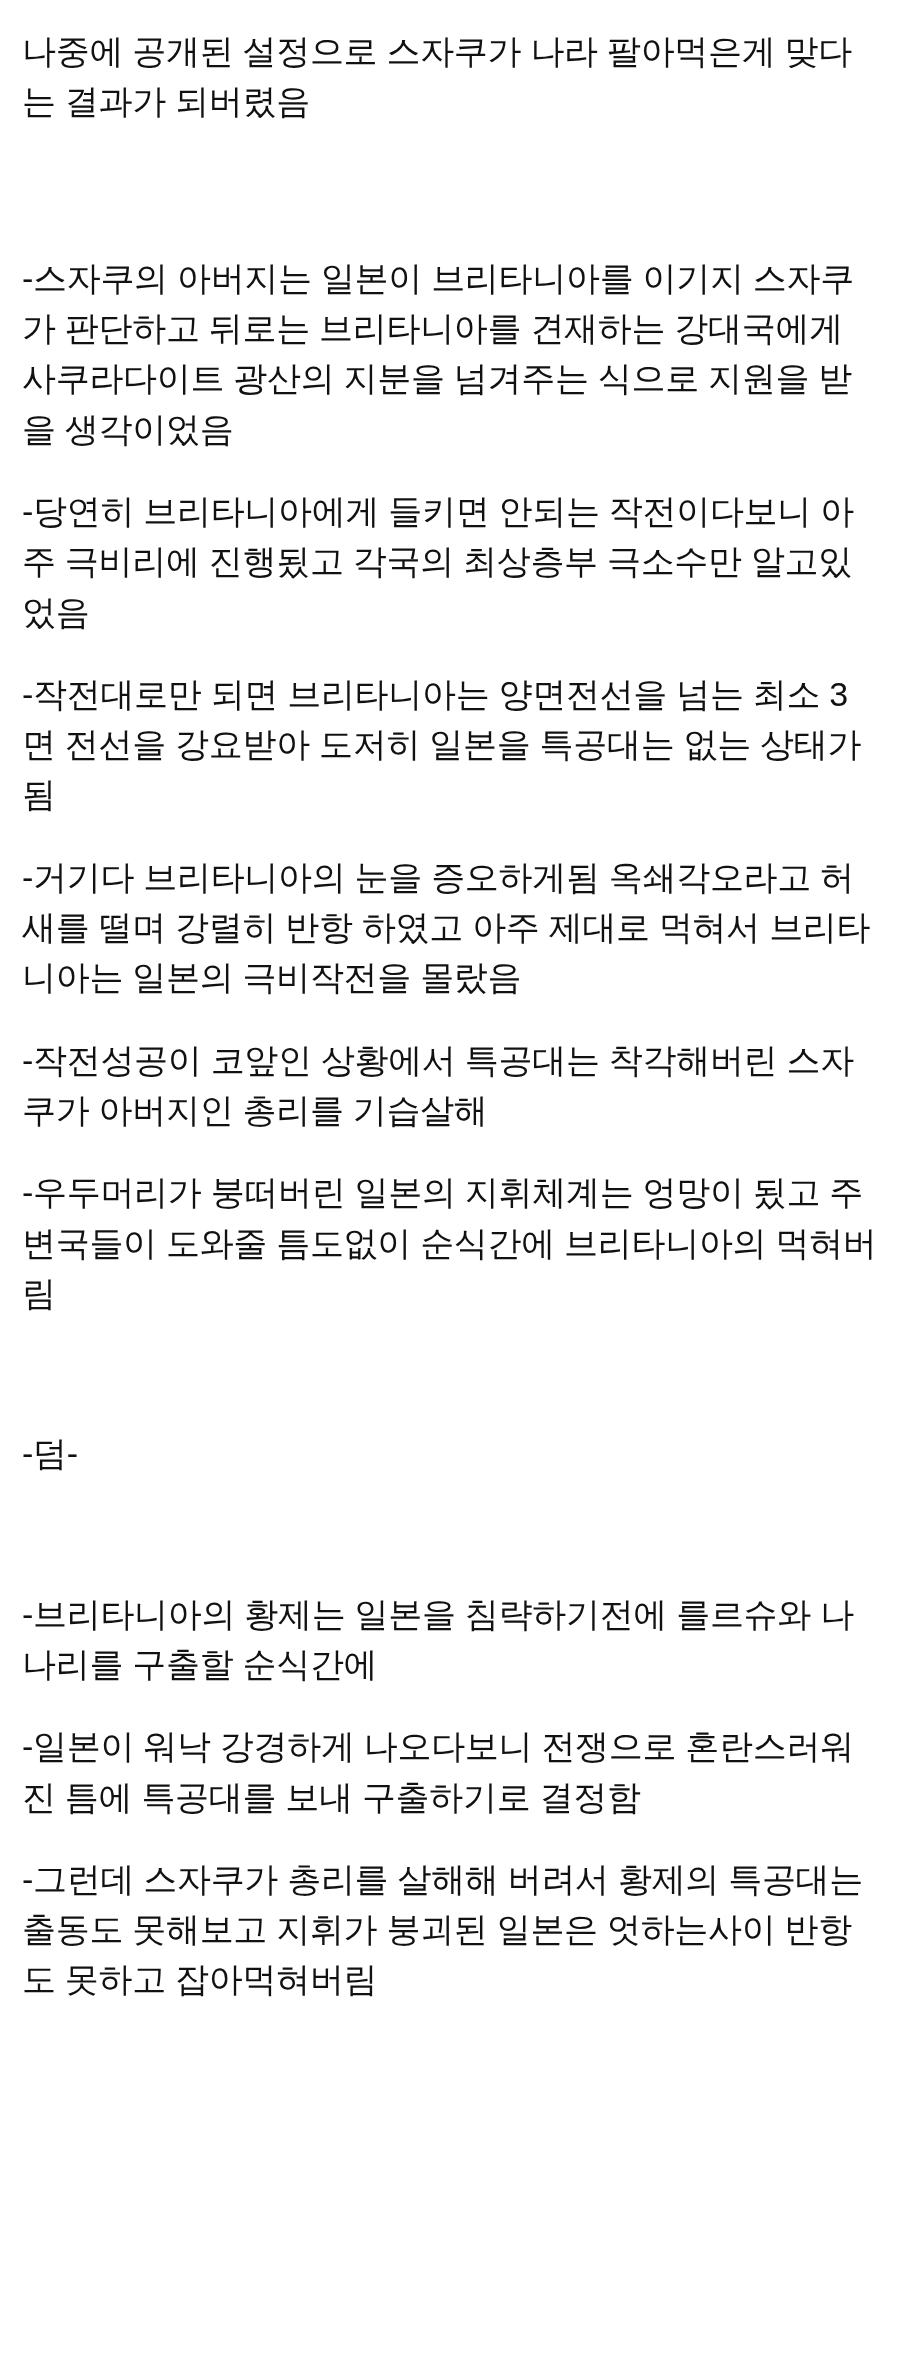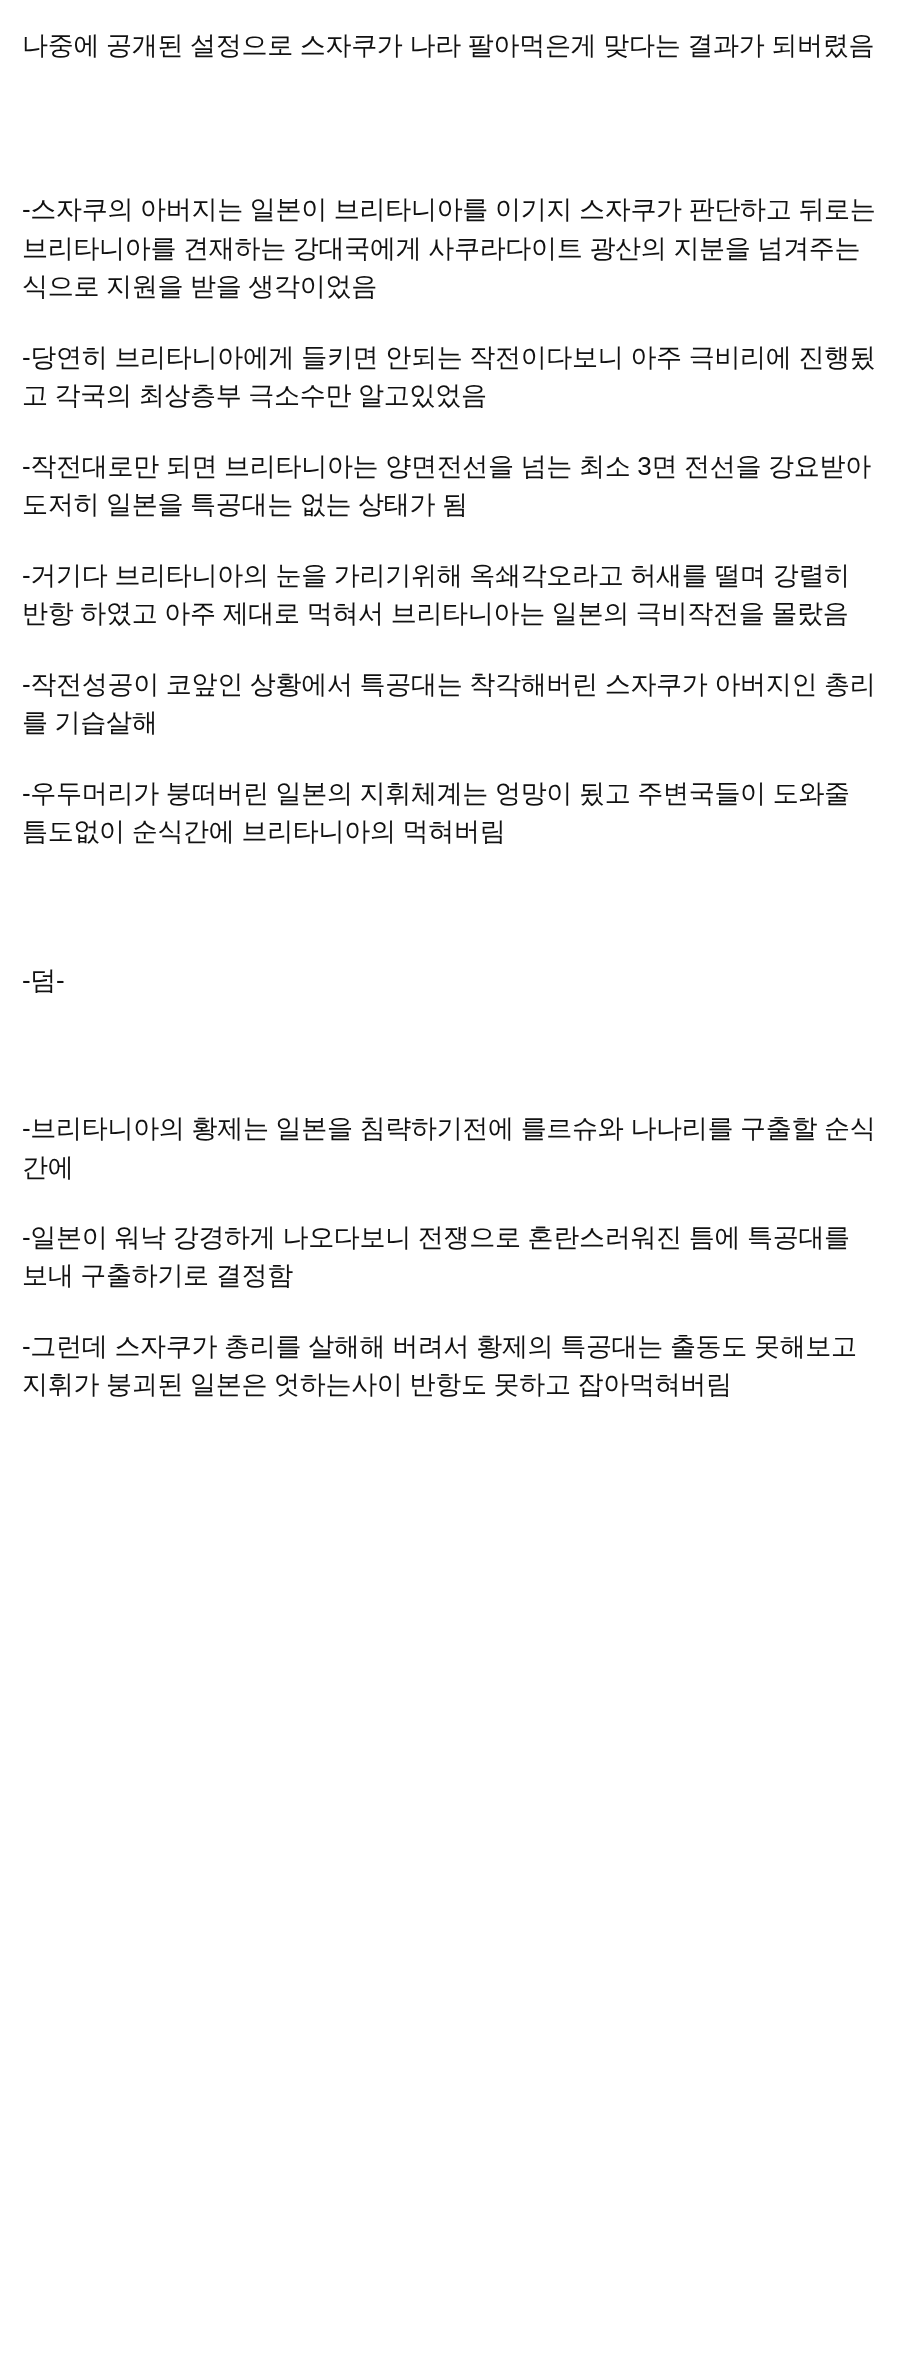"나중에 공개된 설정으로 스자쿠가 나라" .para { font-size: 26px -> 34px }
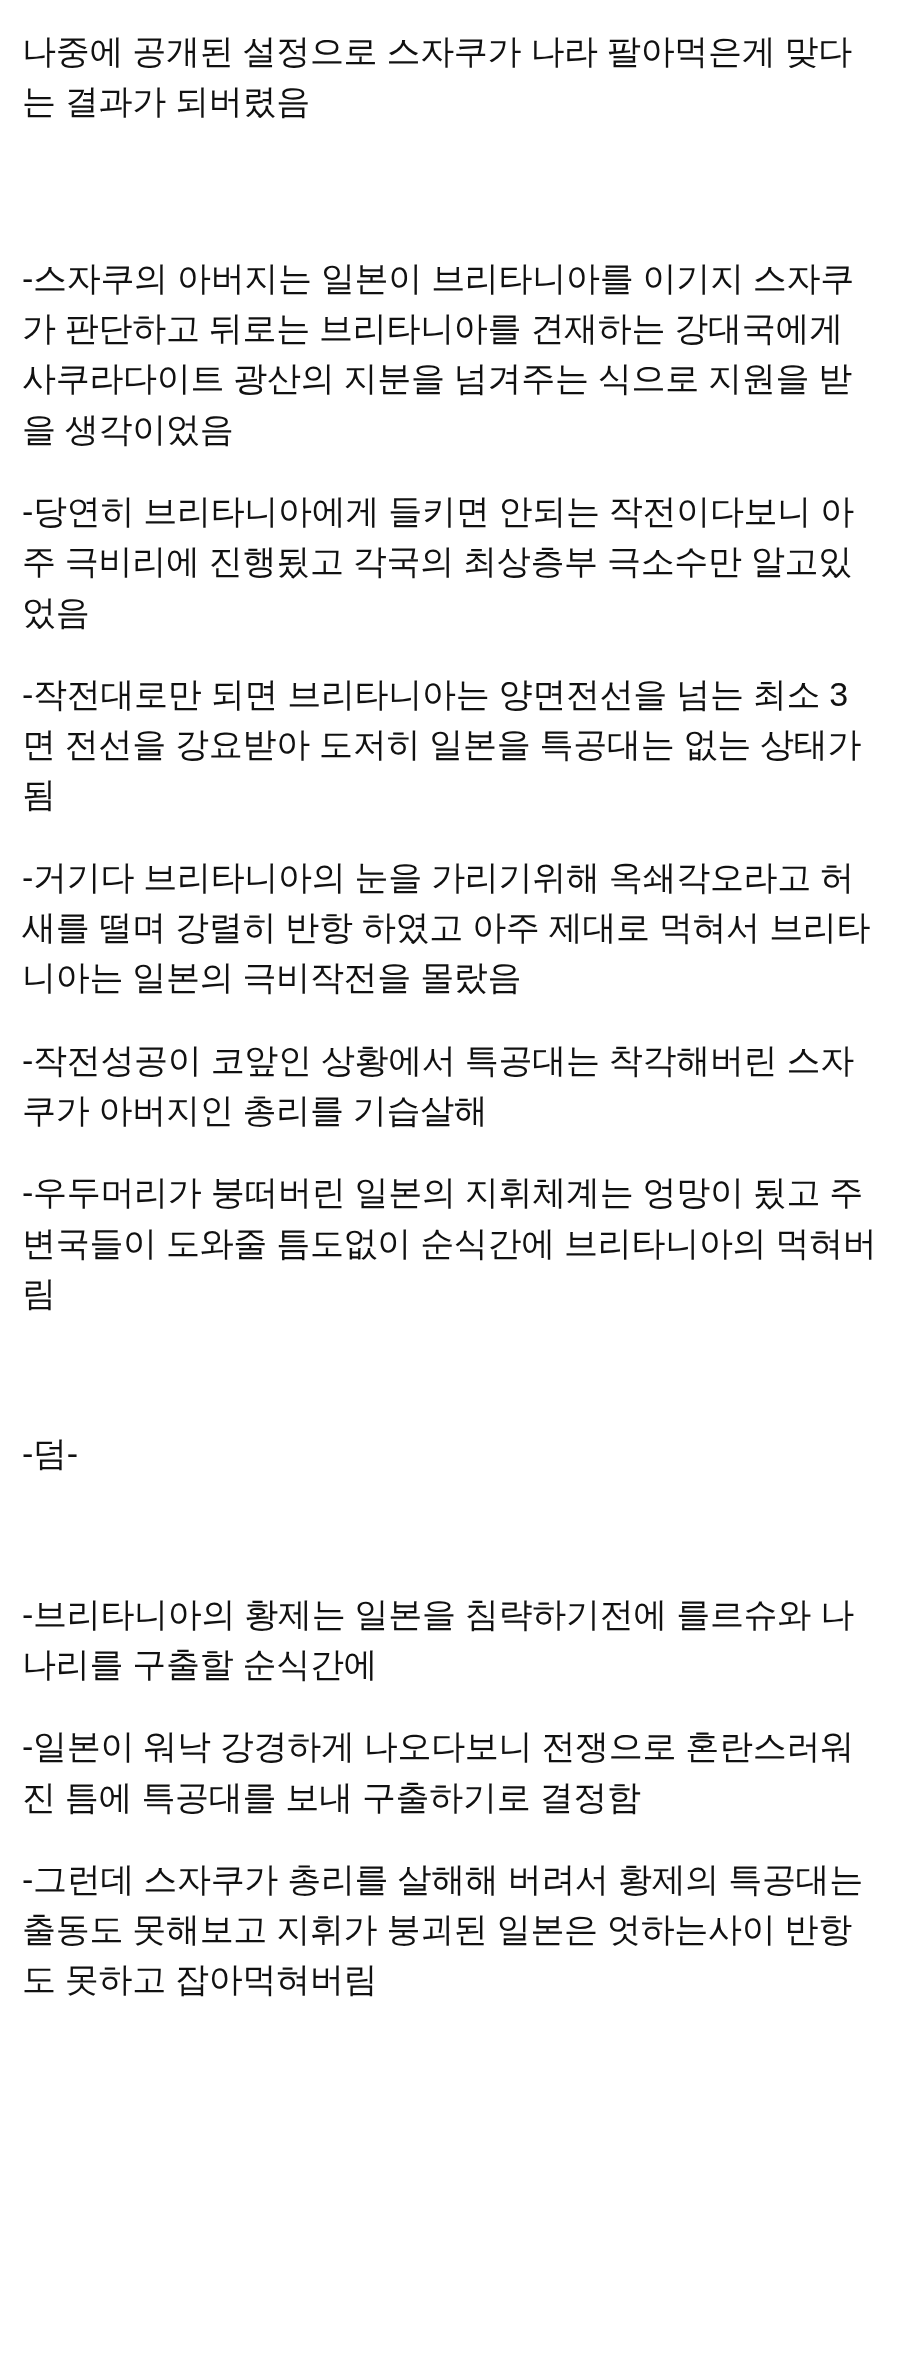"-거기다 브리타니아의 눈을 가리기위해 옥쇄각오라고" p.para { text: 가리기위해 -> 증오하게됨 }
